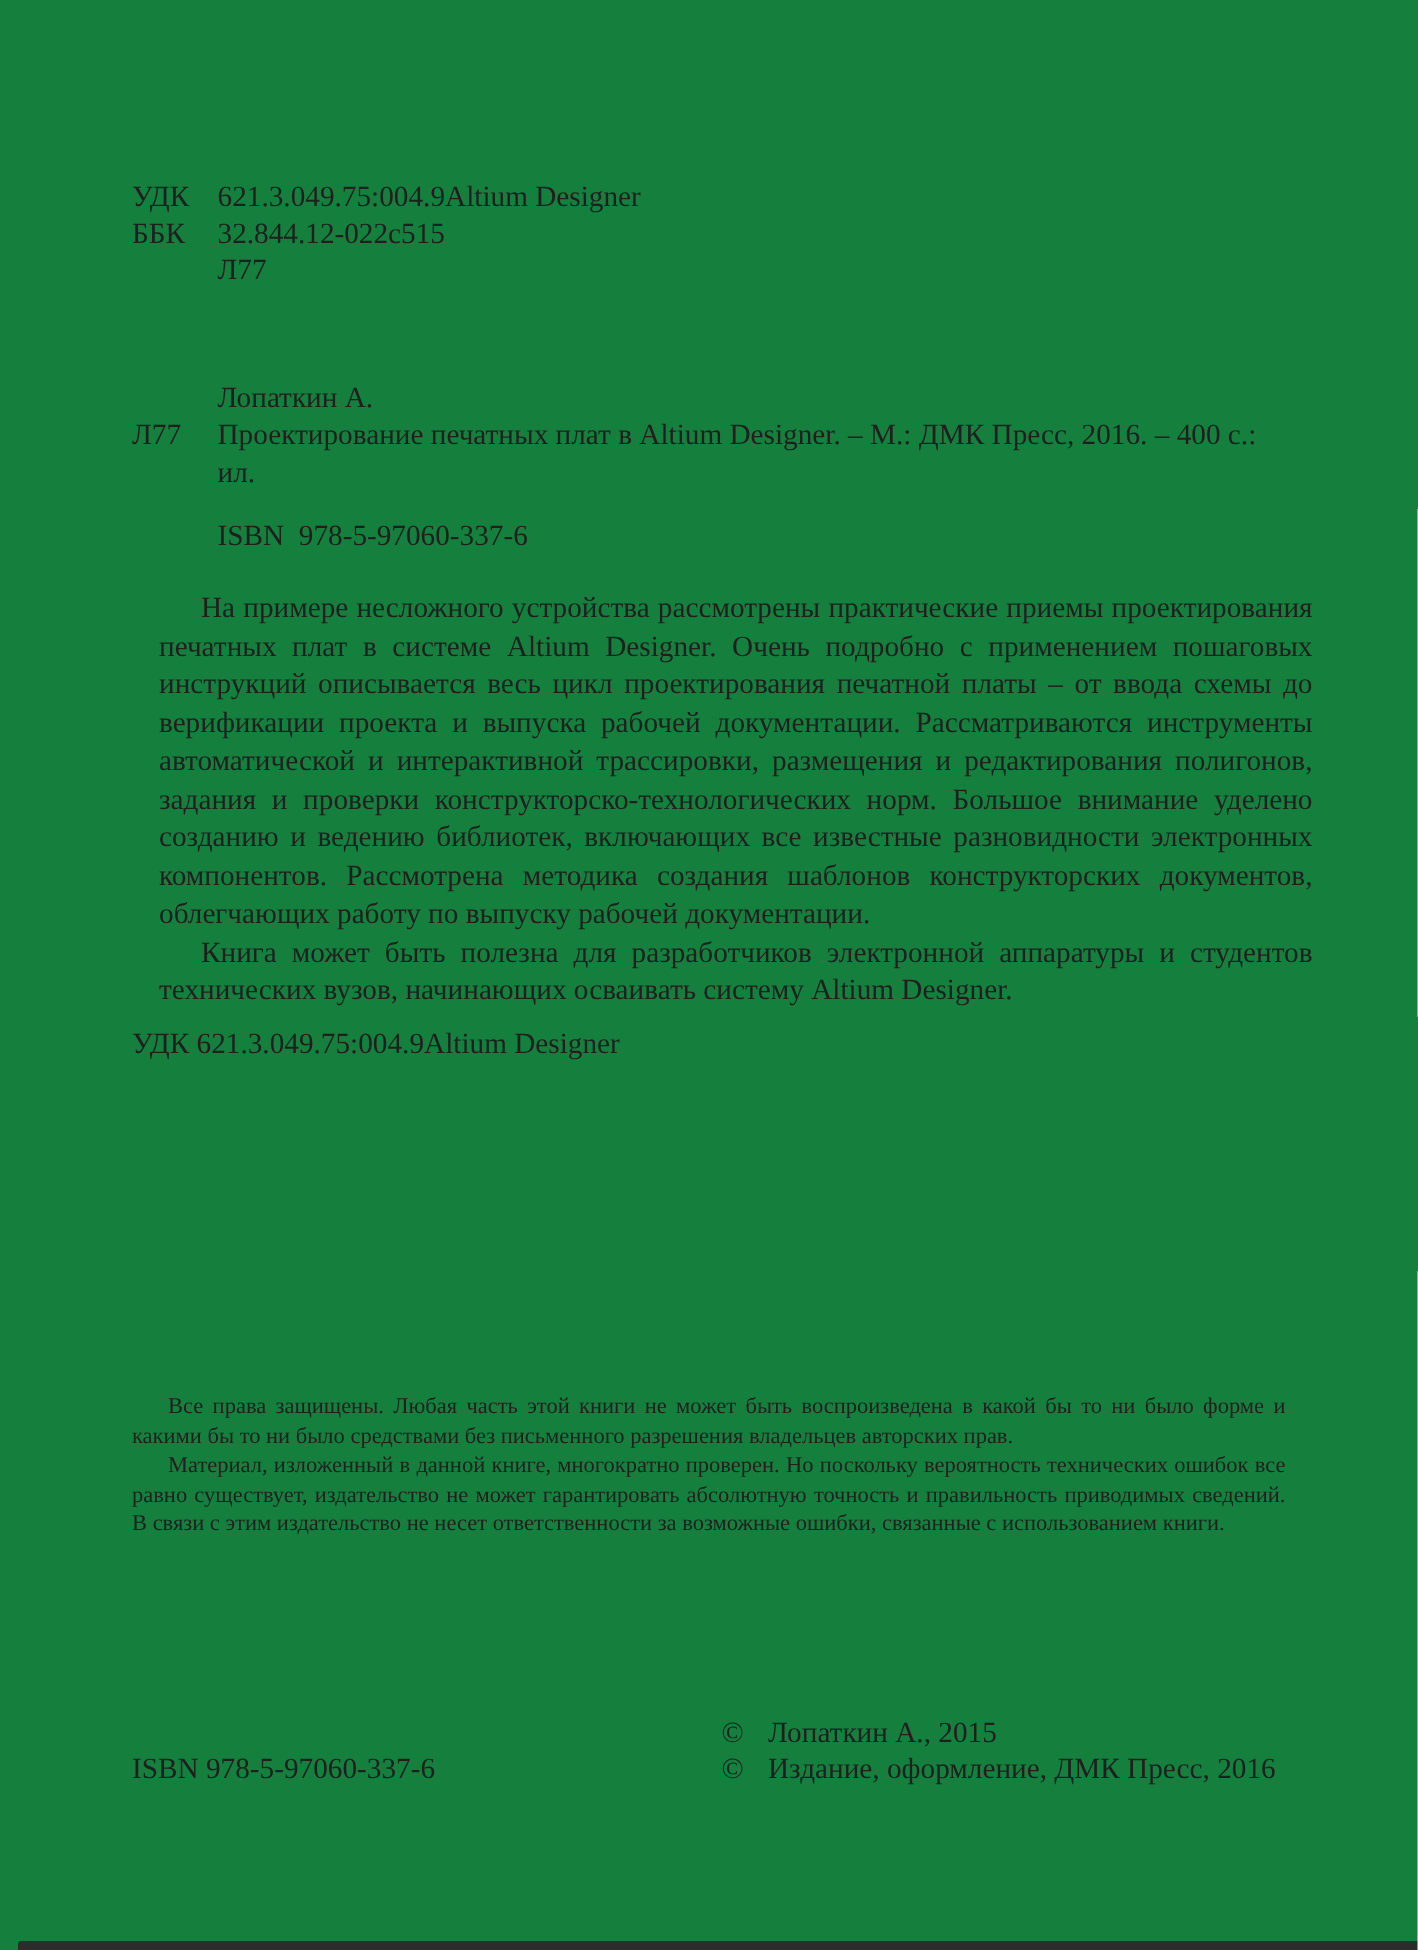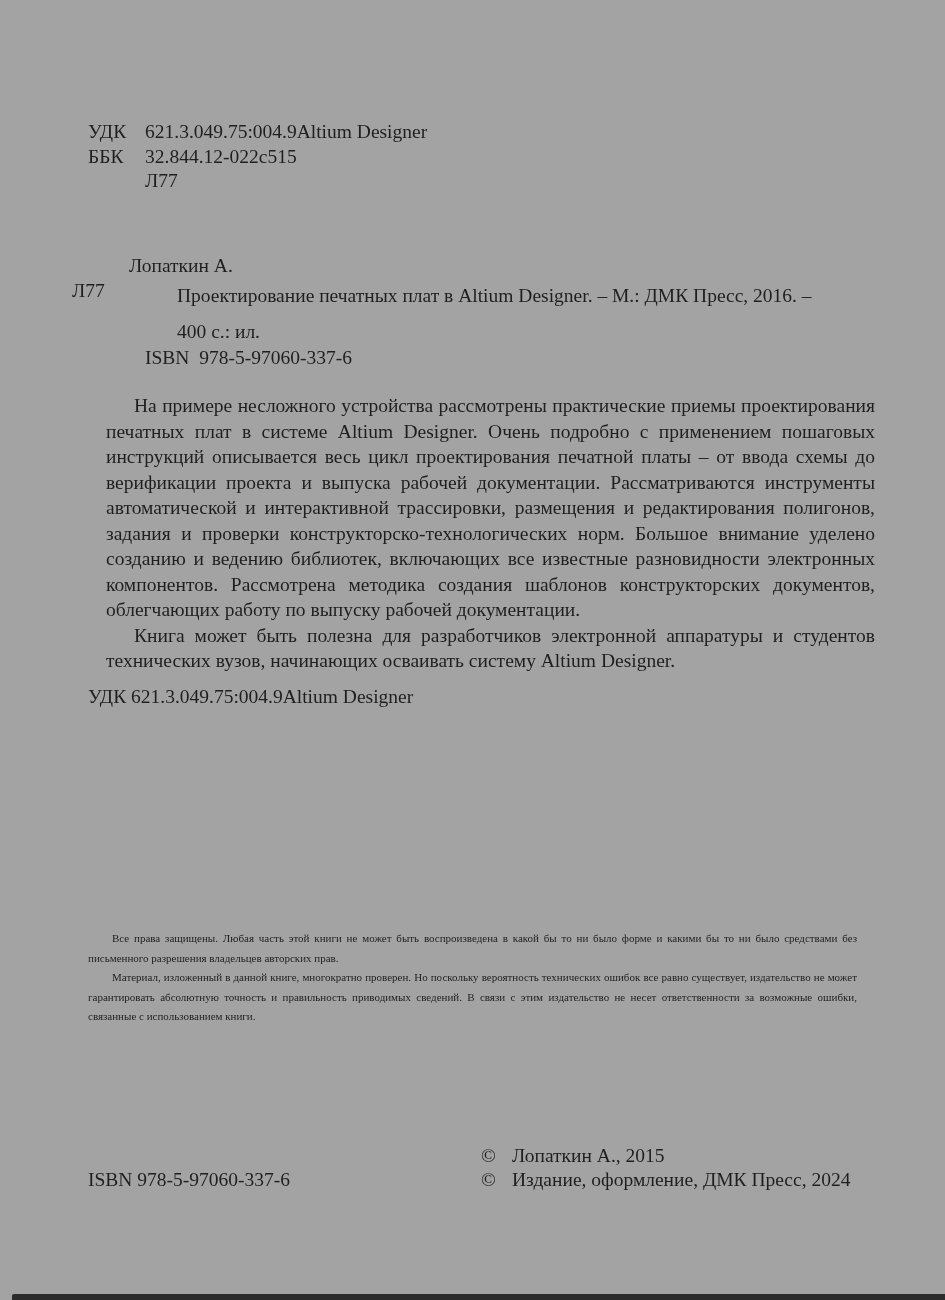"УДК" .page { background: #a3a3a3 -> #15803d }
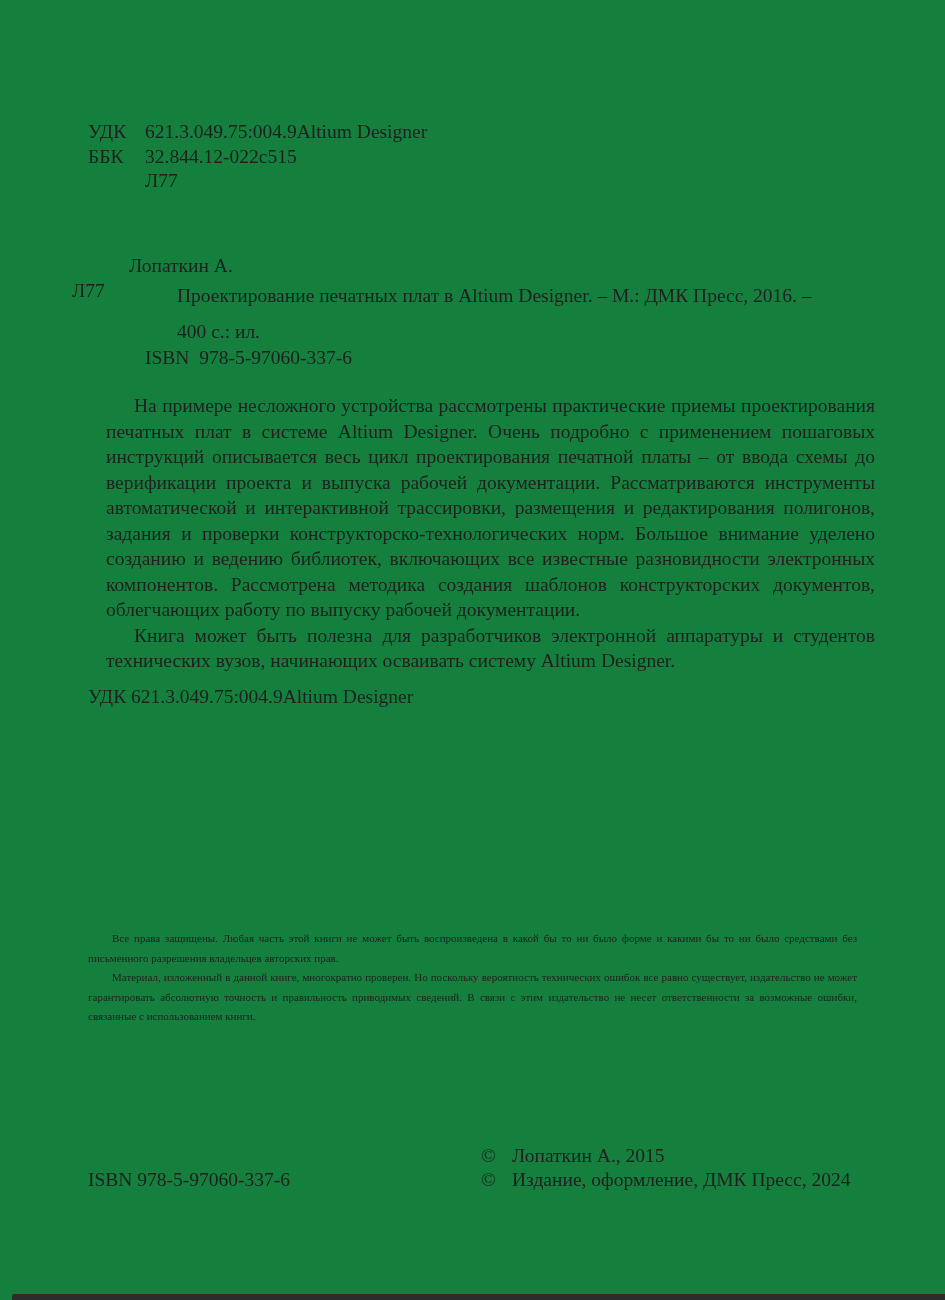"Лопаткин А." .bib { left: 72px -> 88px }
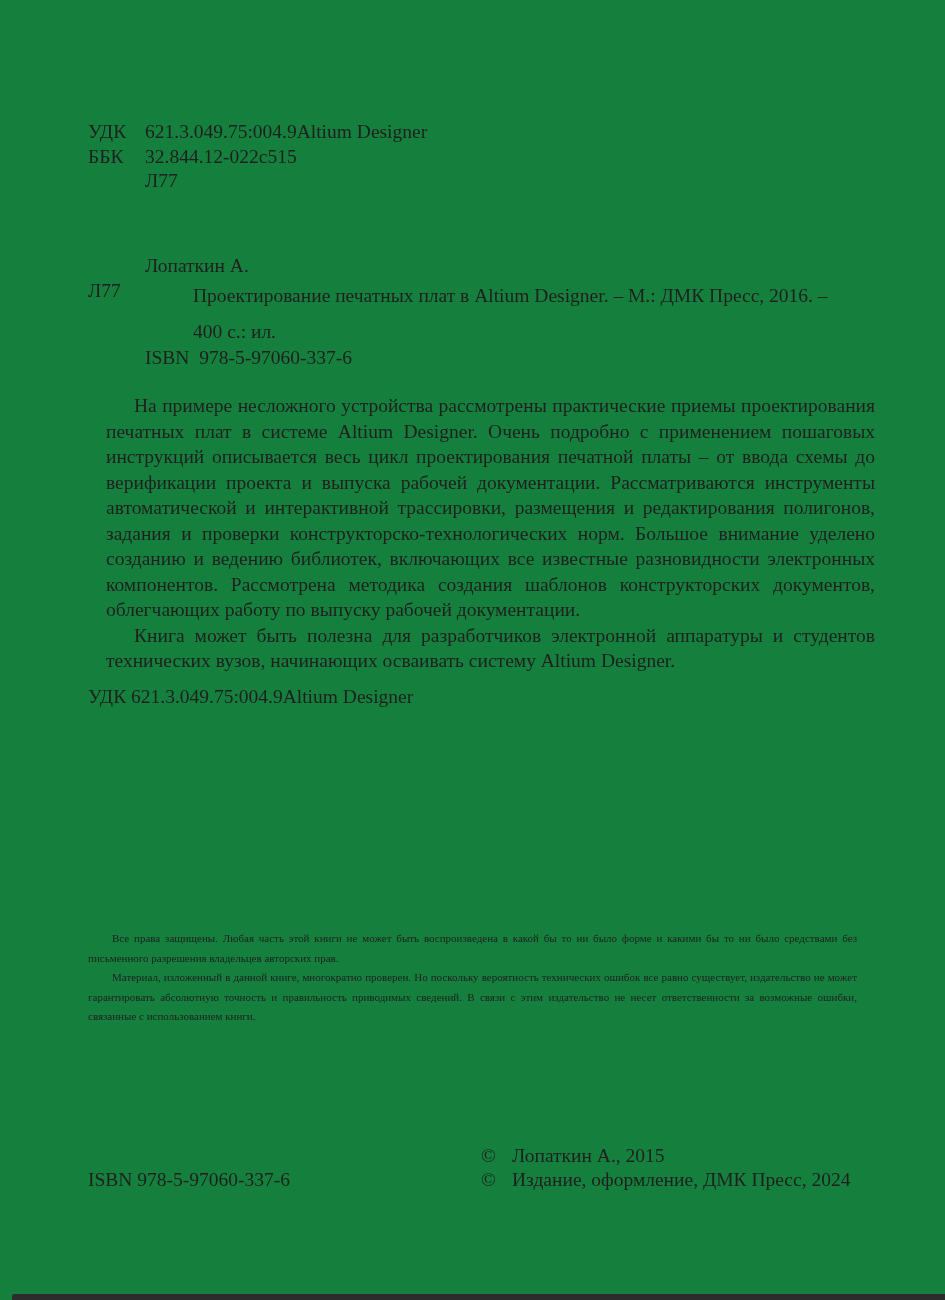"Проектирование печатных плат в Altium" .bib-entry { line-height: 36px -> 25px; margin-left: 48px -> none }
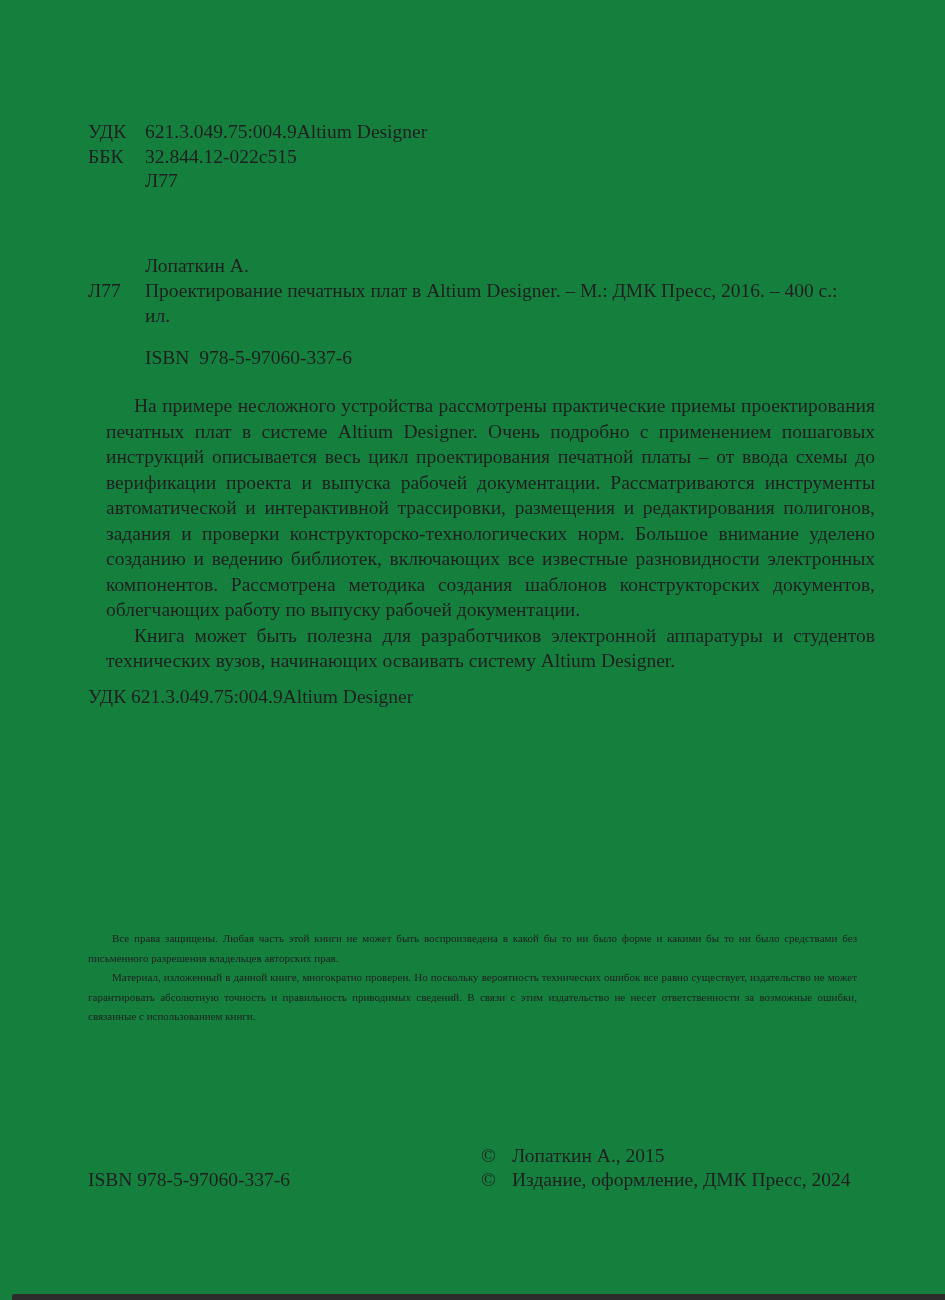"Все права защищены. Любая часть" .legal { font-size: 11px -> 15px }
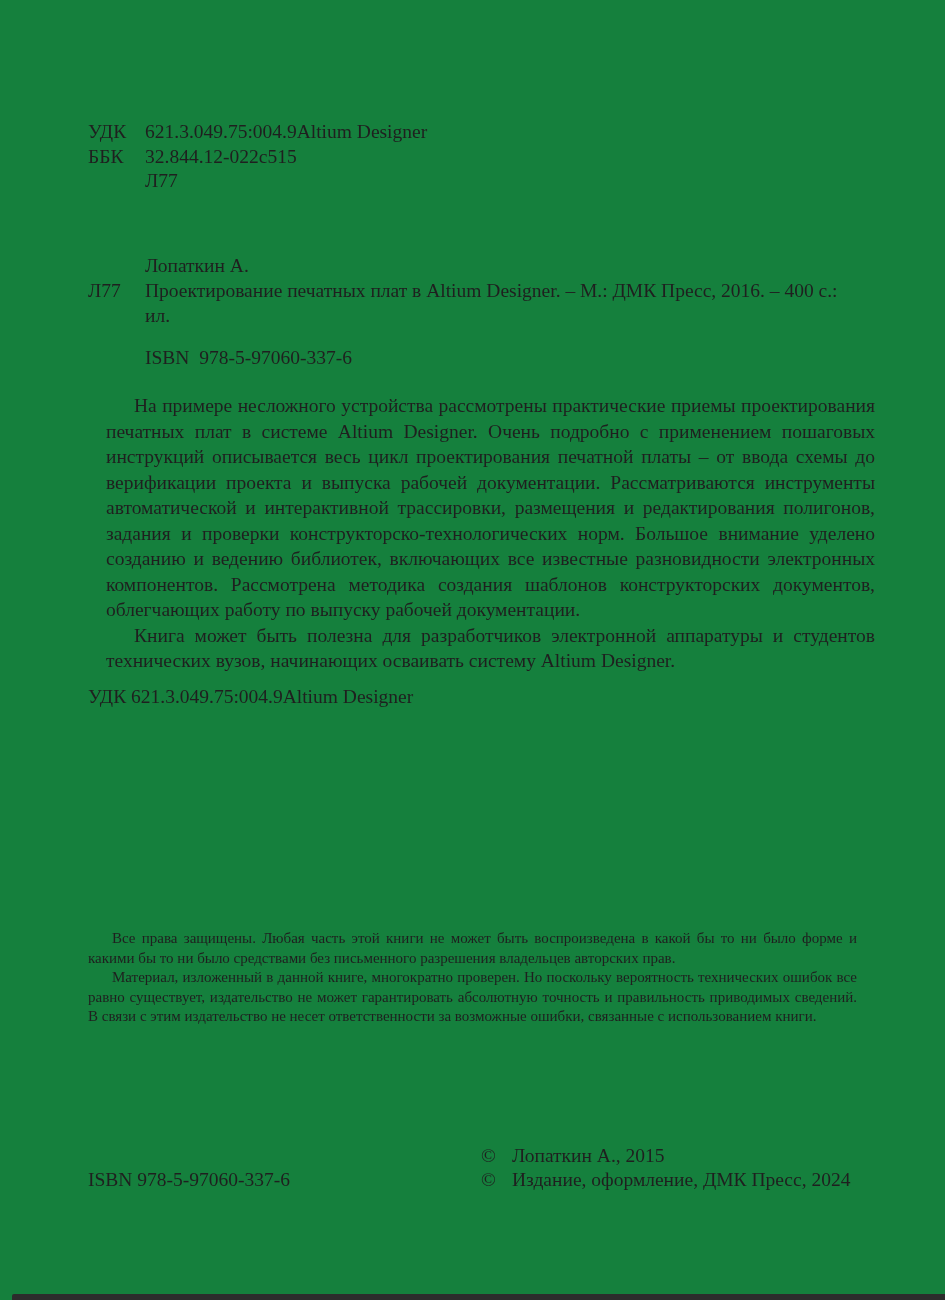"Издание, оформление, ДМК Пресс, 2024" span.copy-text { text: 2024 -> 2016 }
